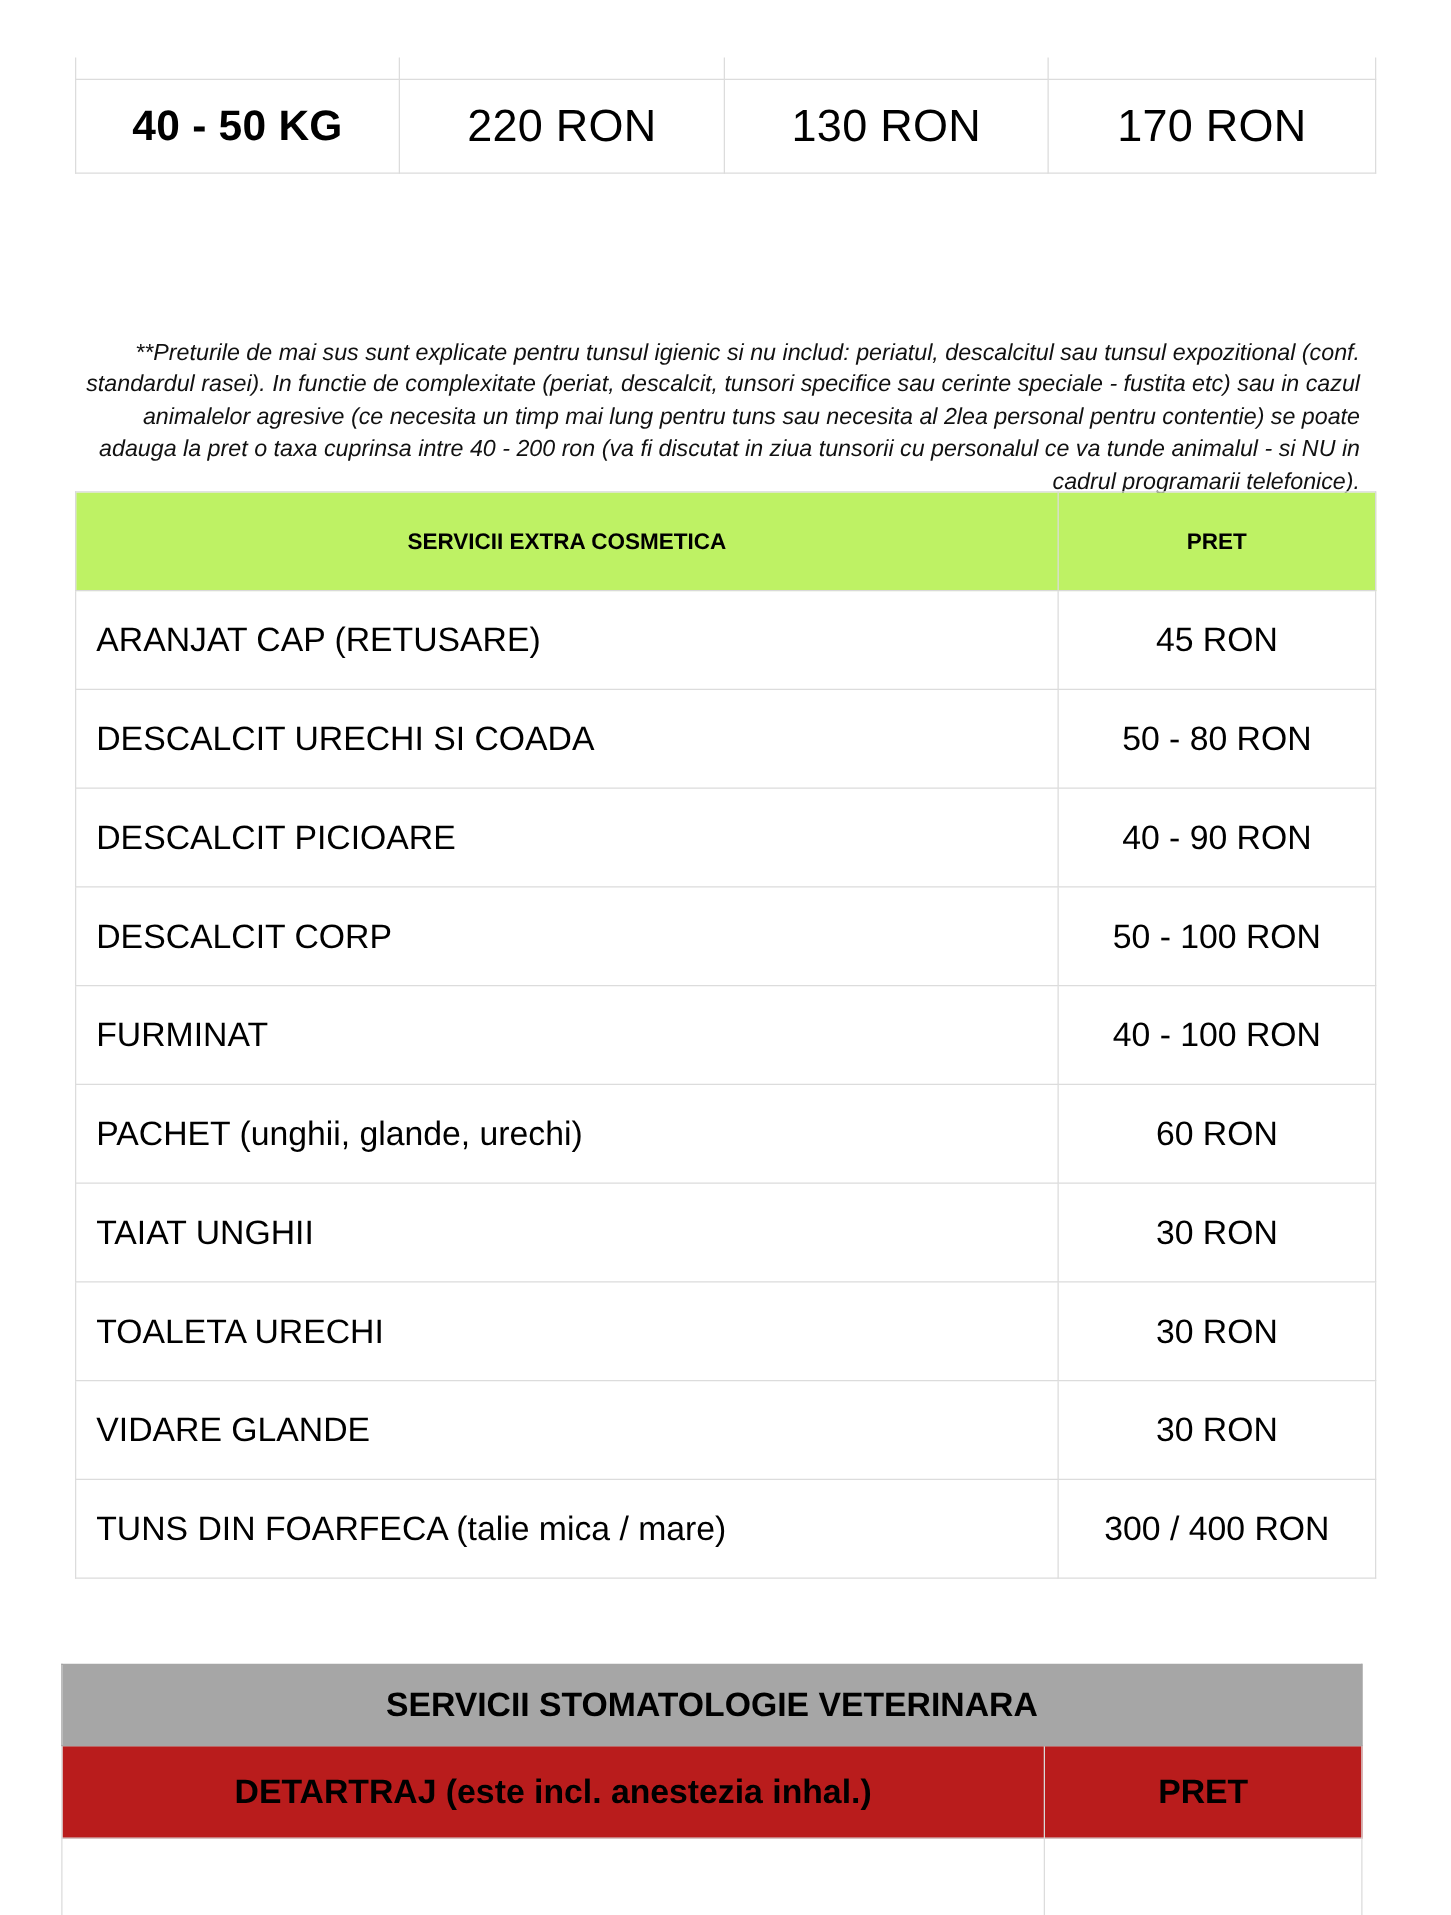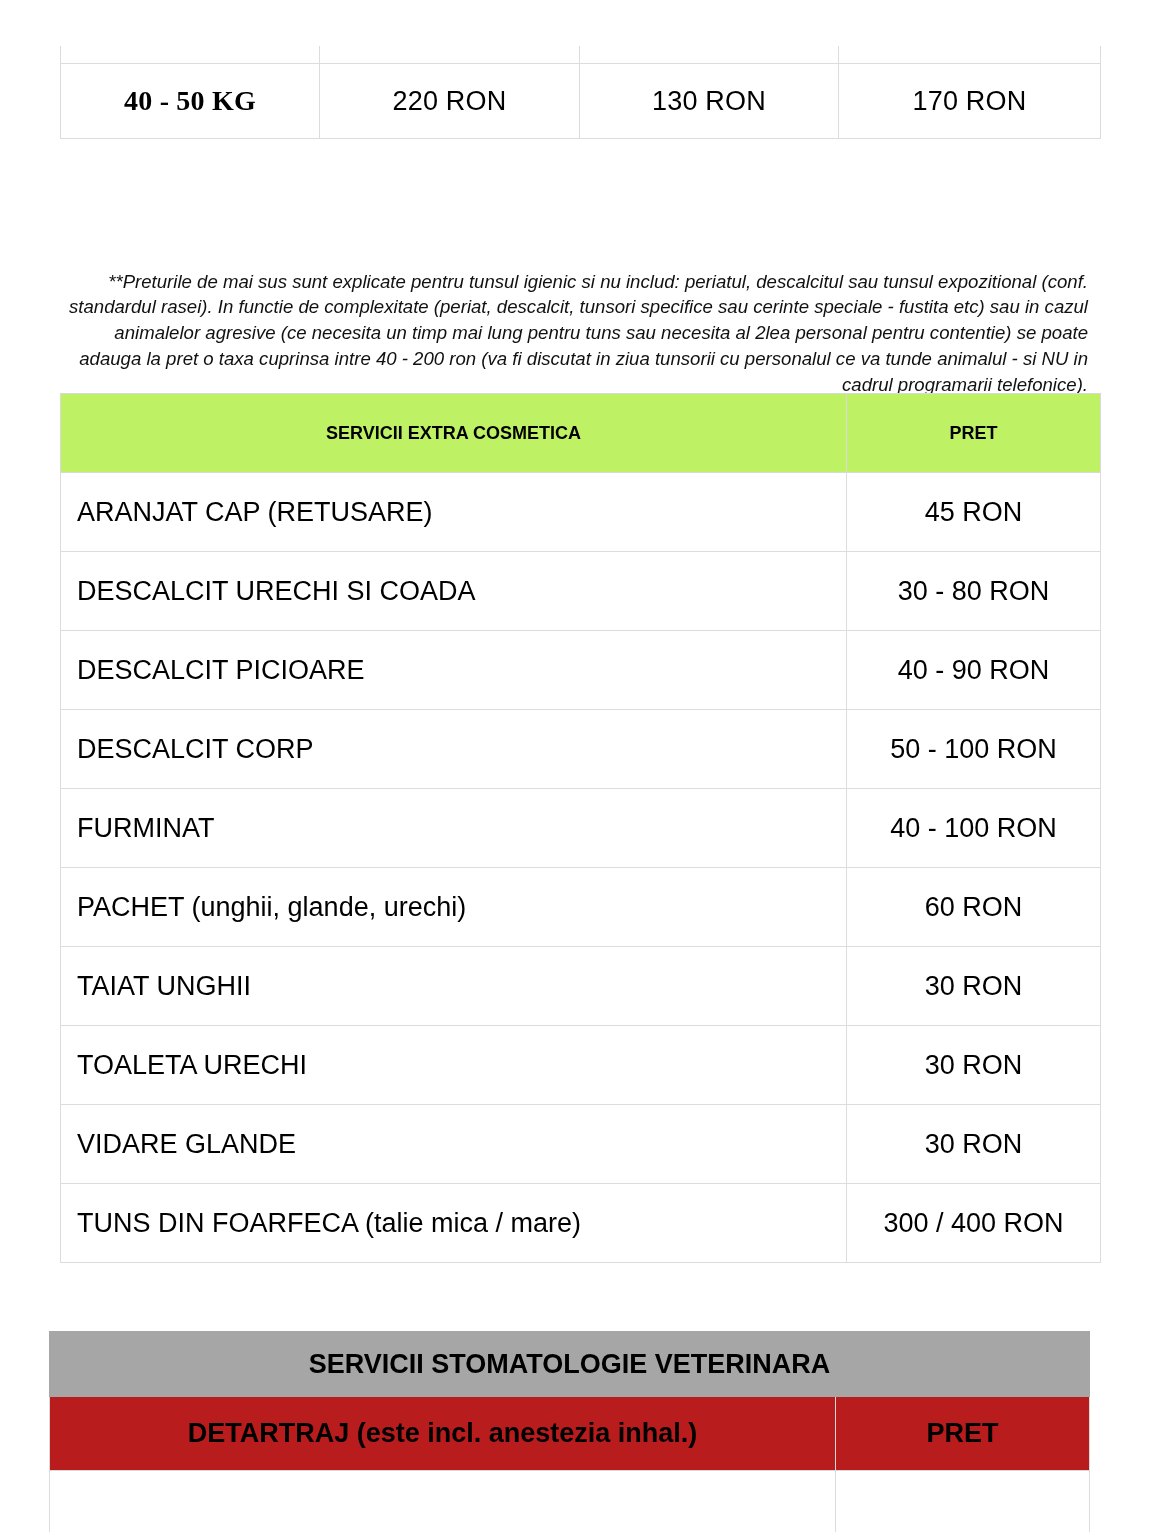"40 - 50 KG" .weights-wrap td.label { font-family: Liberation Serif, serif -> none; font-size: 28px -> 34px }
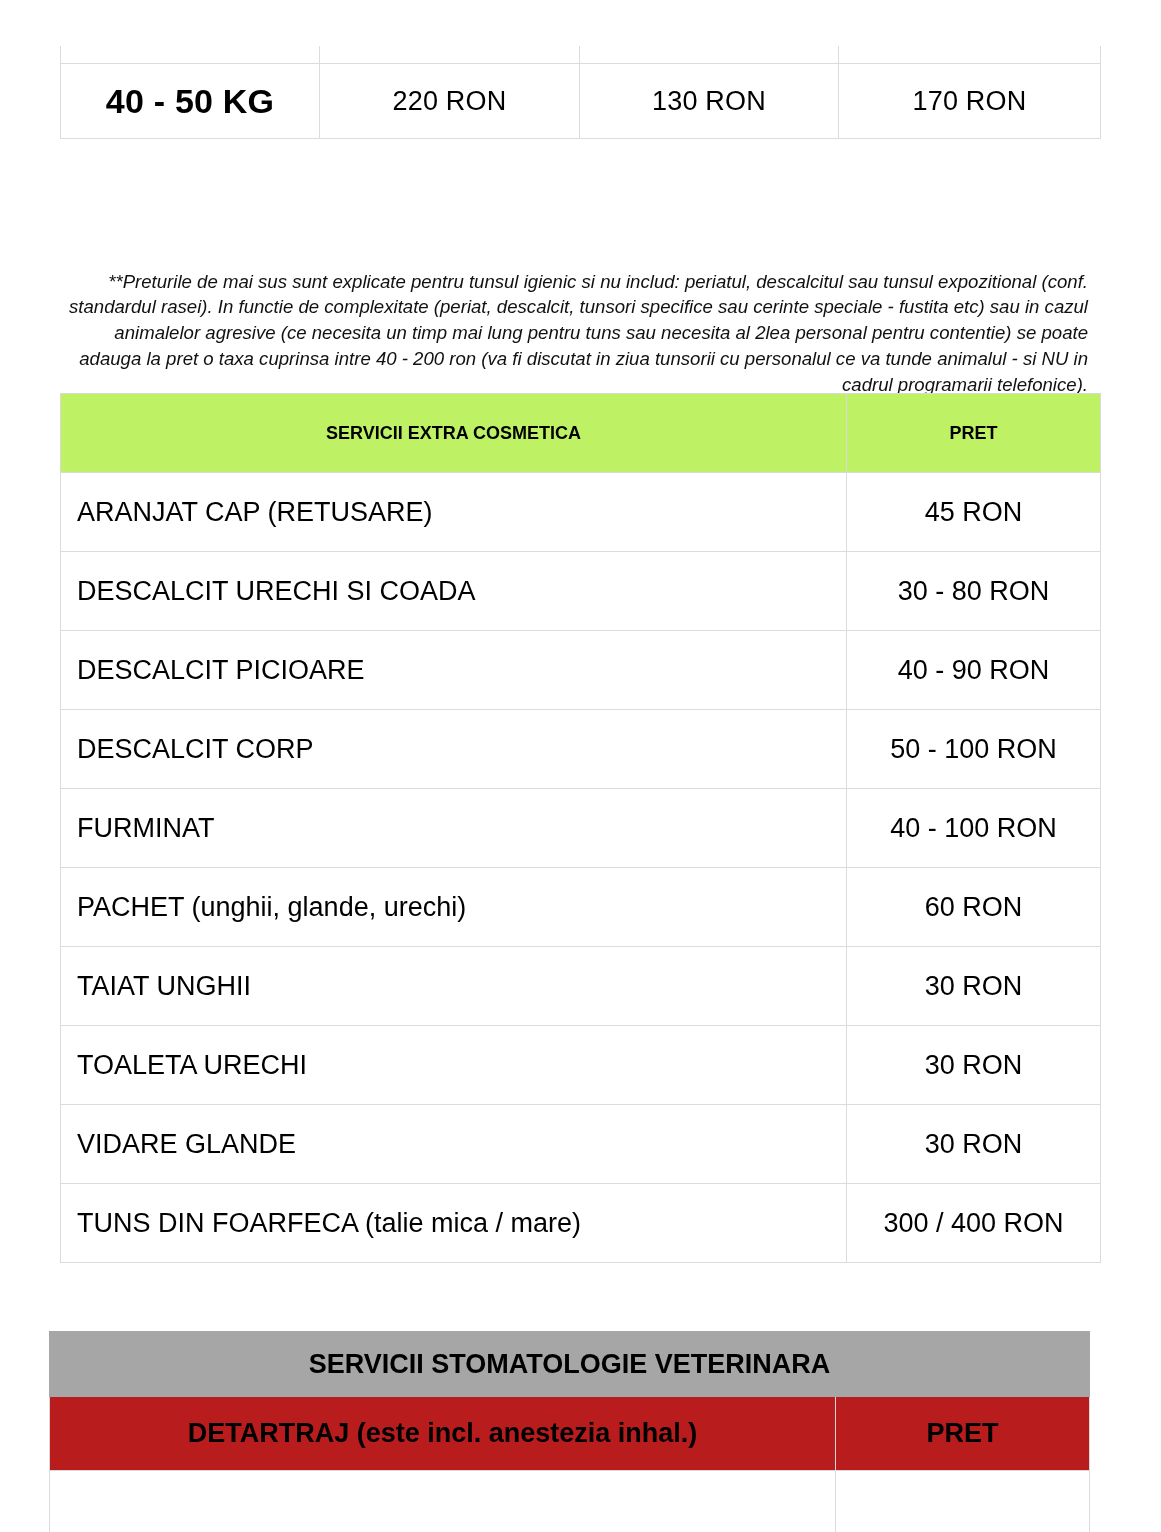"220 RON" .weights-wrap td.cell { font-size: 27px -> 36px }
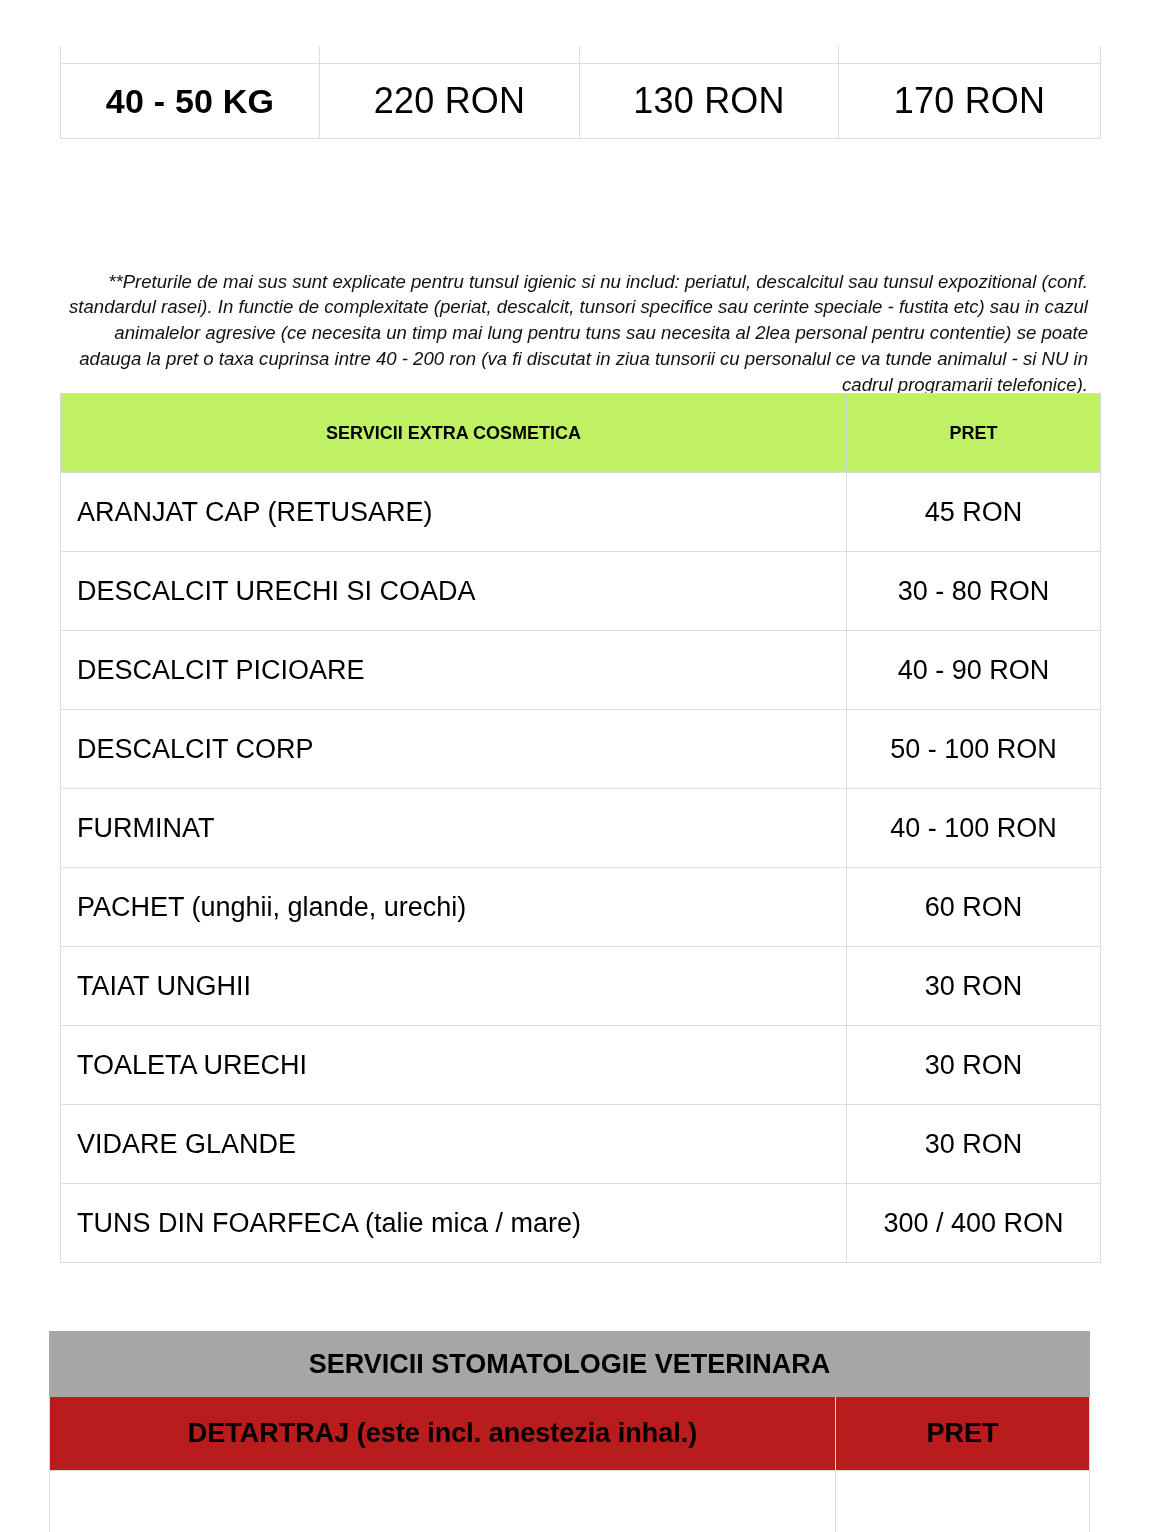"30 - 80 RON" td.price { text: 30 -> 50 }
